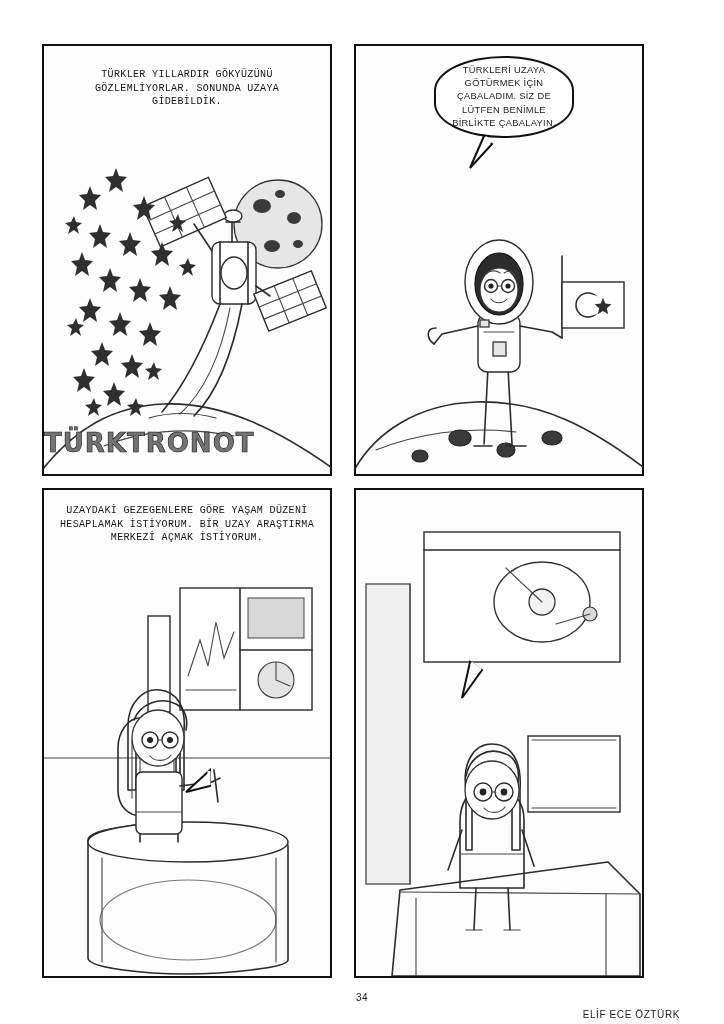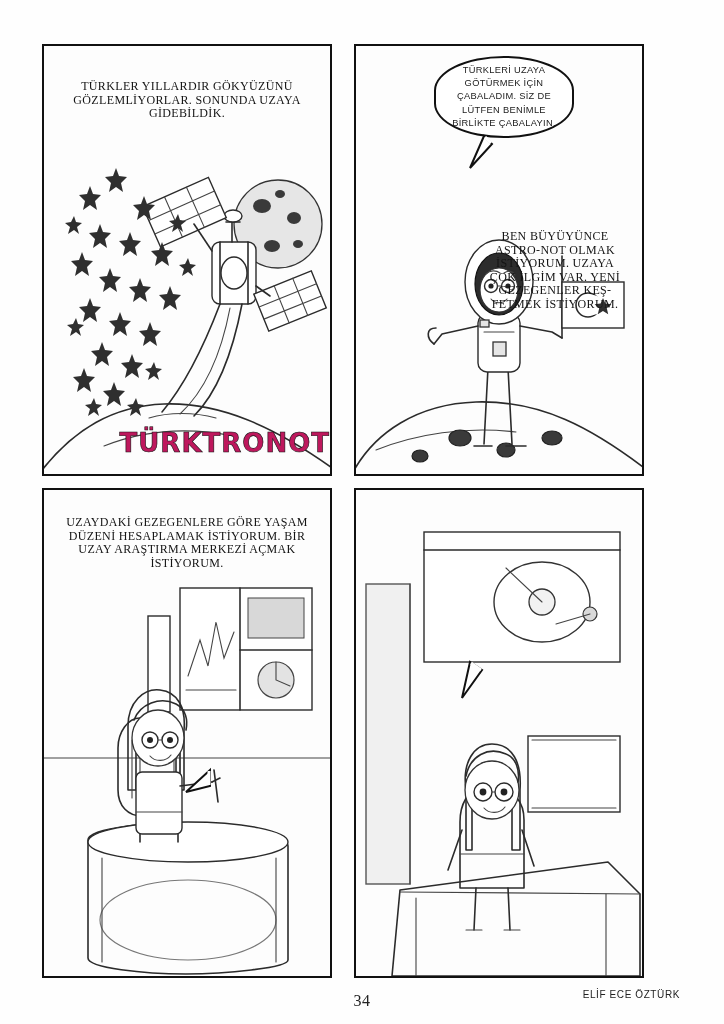"TÜRKLER YILLARDIR GÖKYÜZÜNÜ" .cap { font-family: Liberation Serif, serif -> Liberation Mono, monospace; font-size: 12px -> 10px; margin-top: 12px -> none }
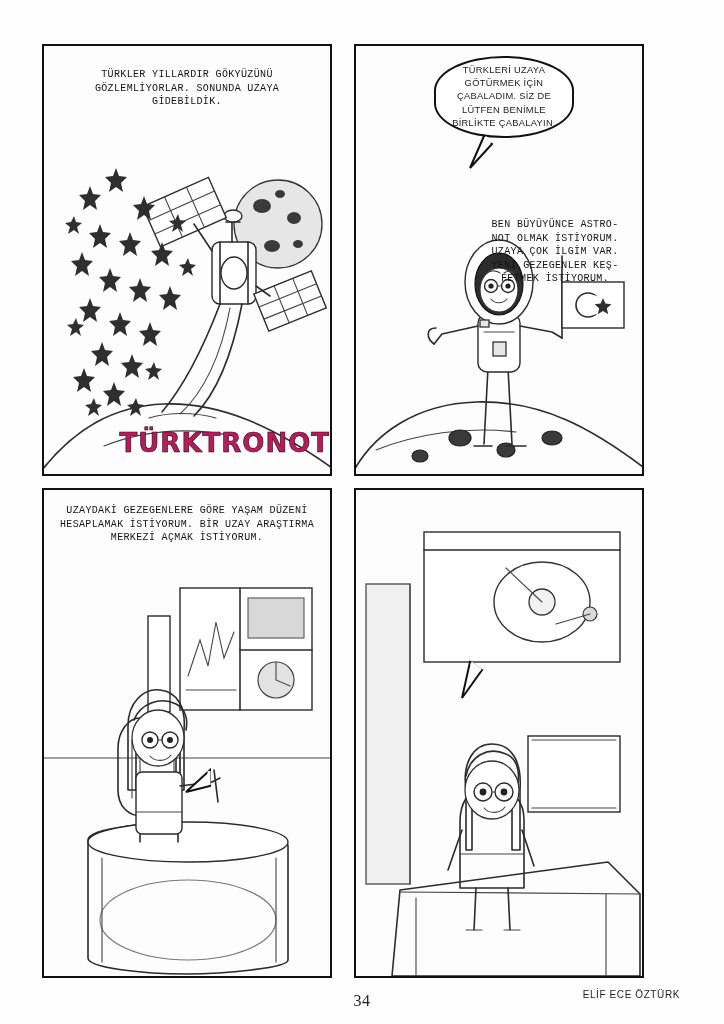"BEN BÜYÜYÜNCE ASTRO-NOT OLMAK İSTİYORUM." div.cap { html: <div>BEN BÜYÜYÜNCE ASTRO-NOT OLMAK İSTİYORUM. UZAYA ÇOK İLGİM VAR. YENİ GEZEGENLER KEŞ-FETMEK İSTİYORUM.</div> -> none }
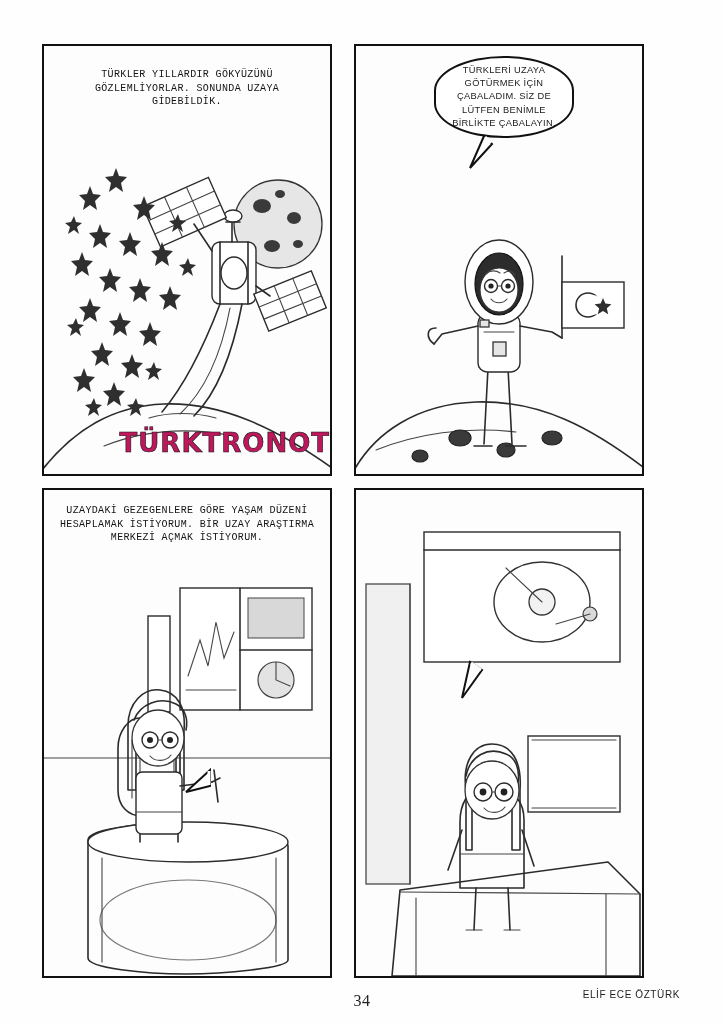"TÜRKTRONOT" .title-art { color: #be185d -> #737373; text-align: right -> left }
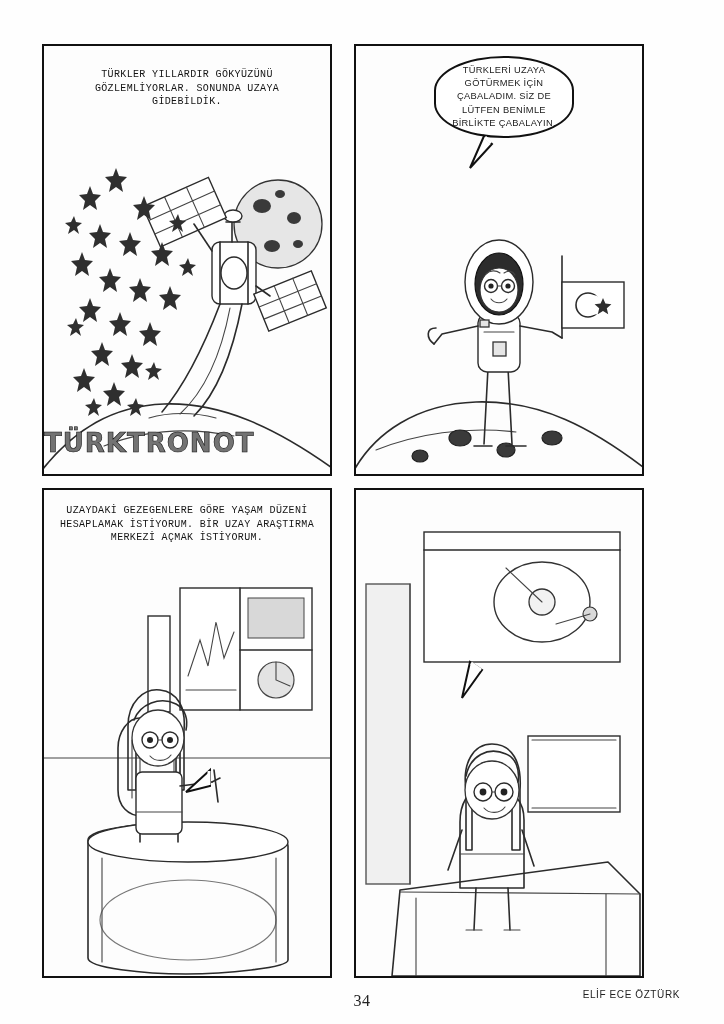"34" .pg-num { font-family: Liberation Serif, serif -> none; font-size: 16px -> 10px }
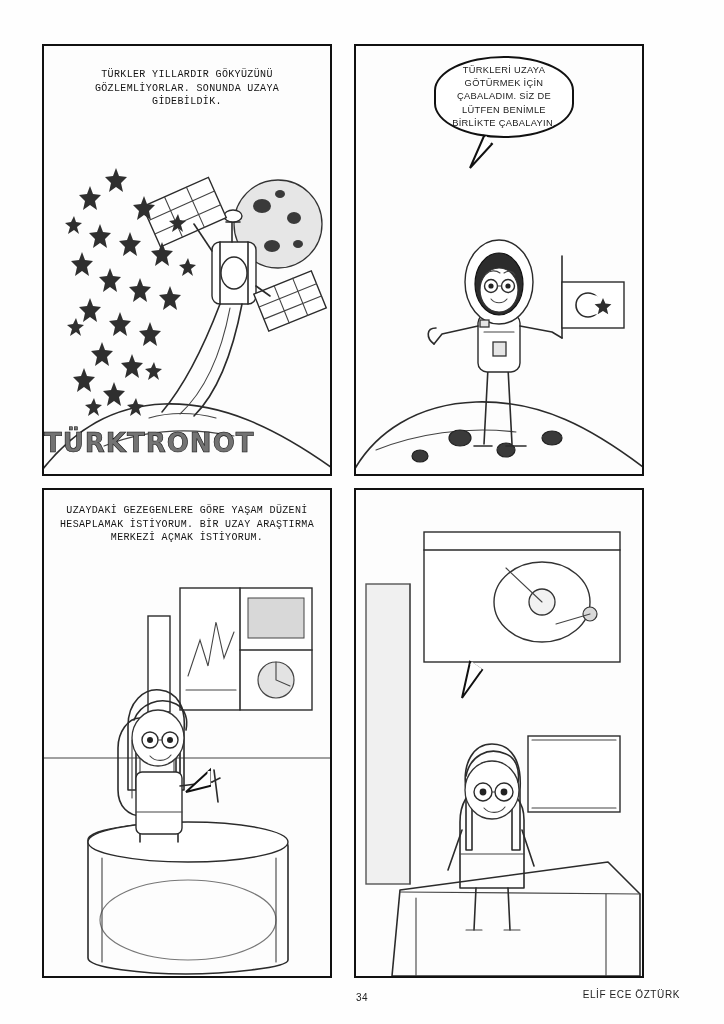"ELİF ECE ÖZTÜRK" .credit { margin-top: none -> 20px }
